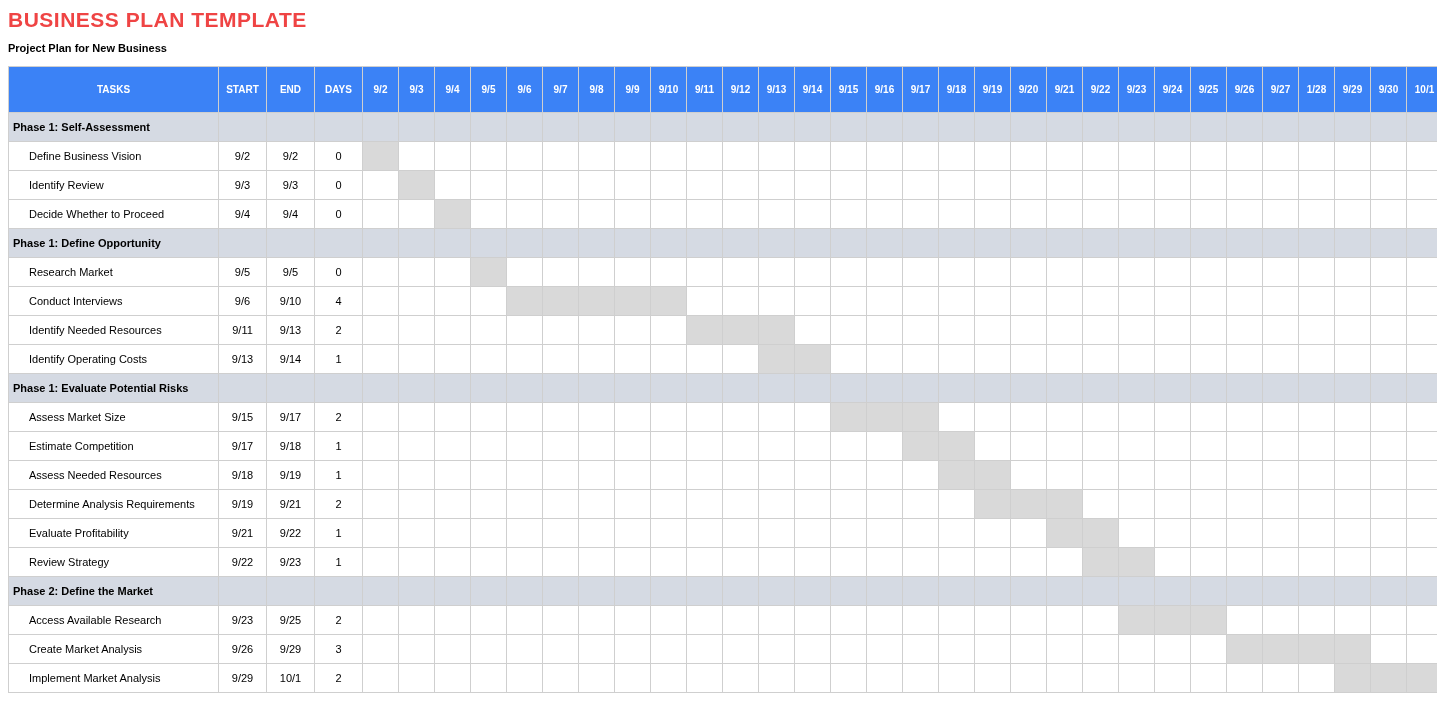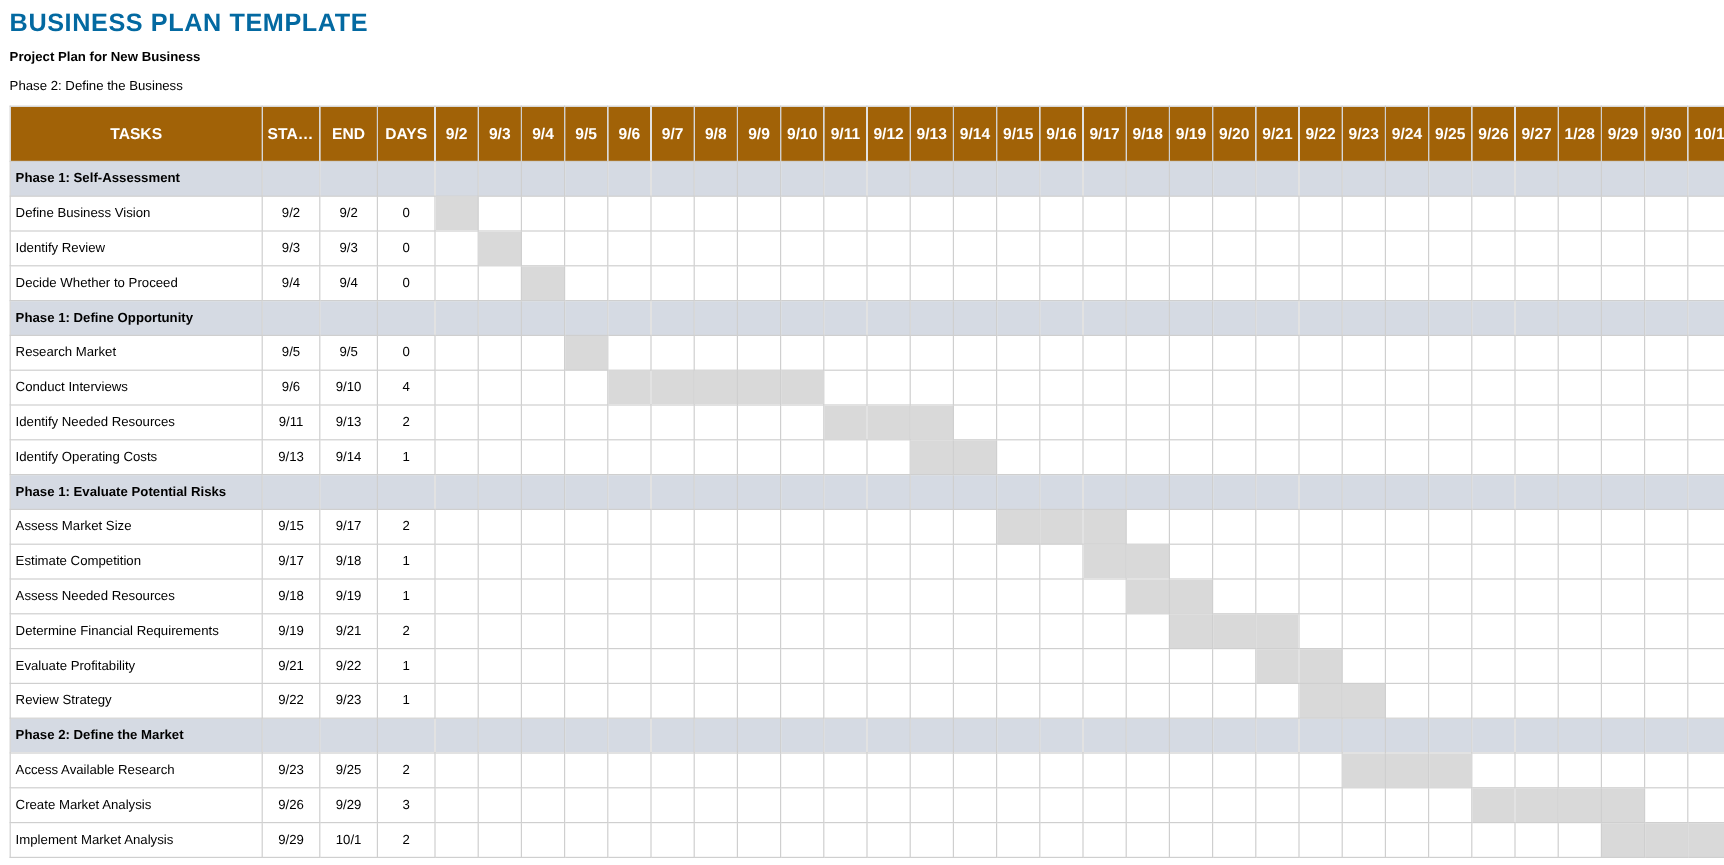"BUSINESS PLAN TEMPLATE" .title { color: #0369a1 -> #ef4444 }
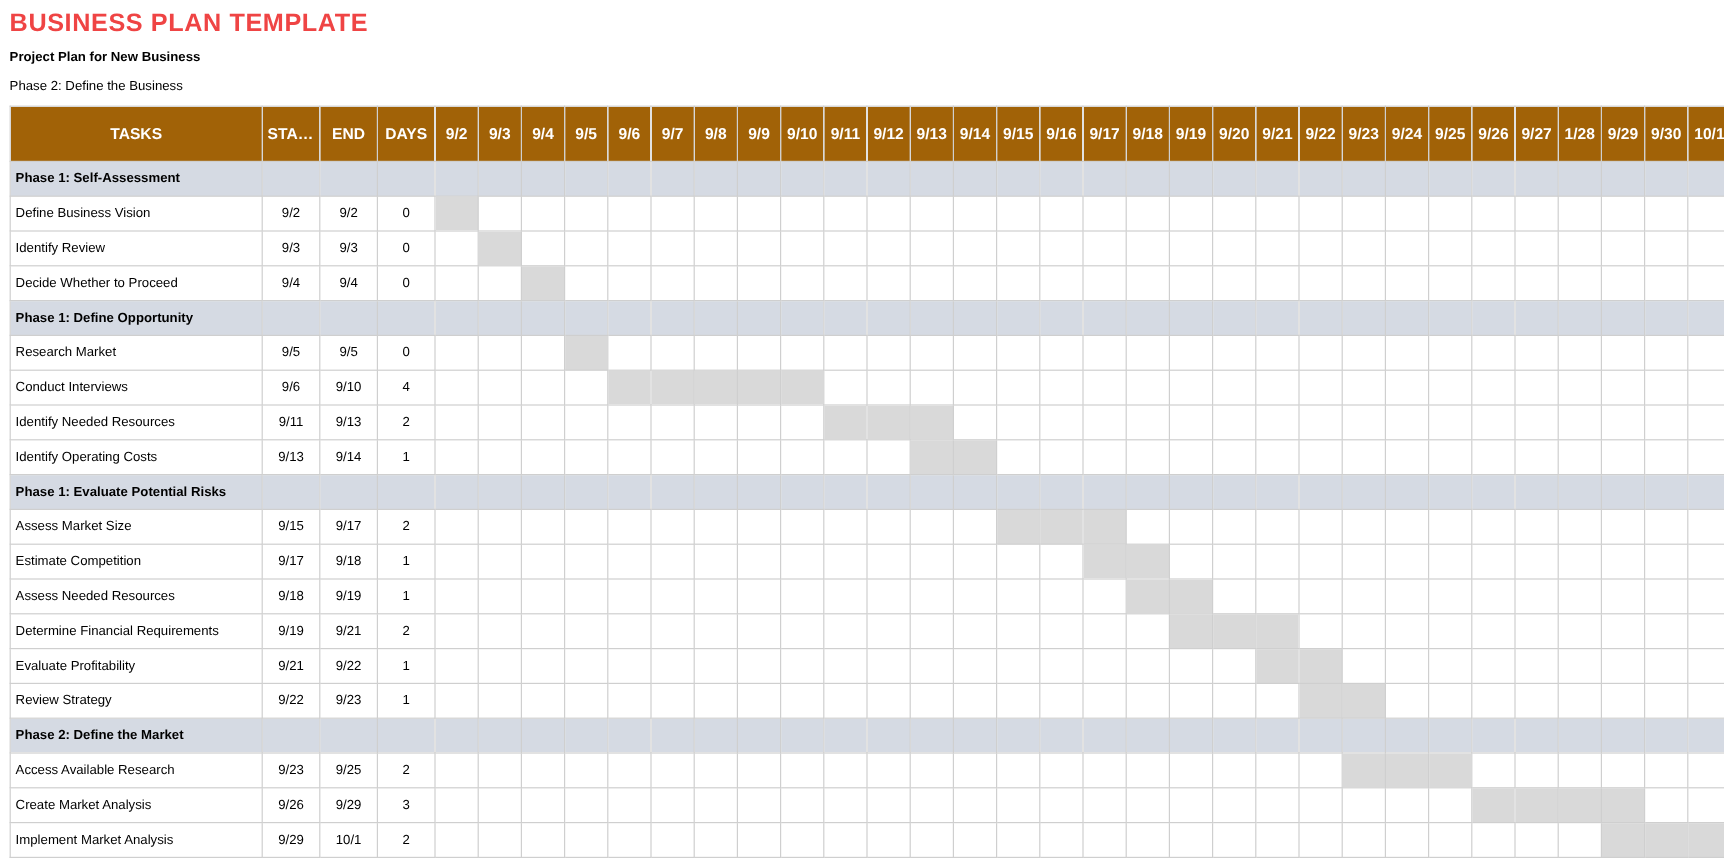"Phase 2: Define the Business" div.meta-line { html: <div>Phase 2: Define the Business</div> -> none }
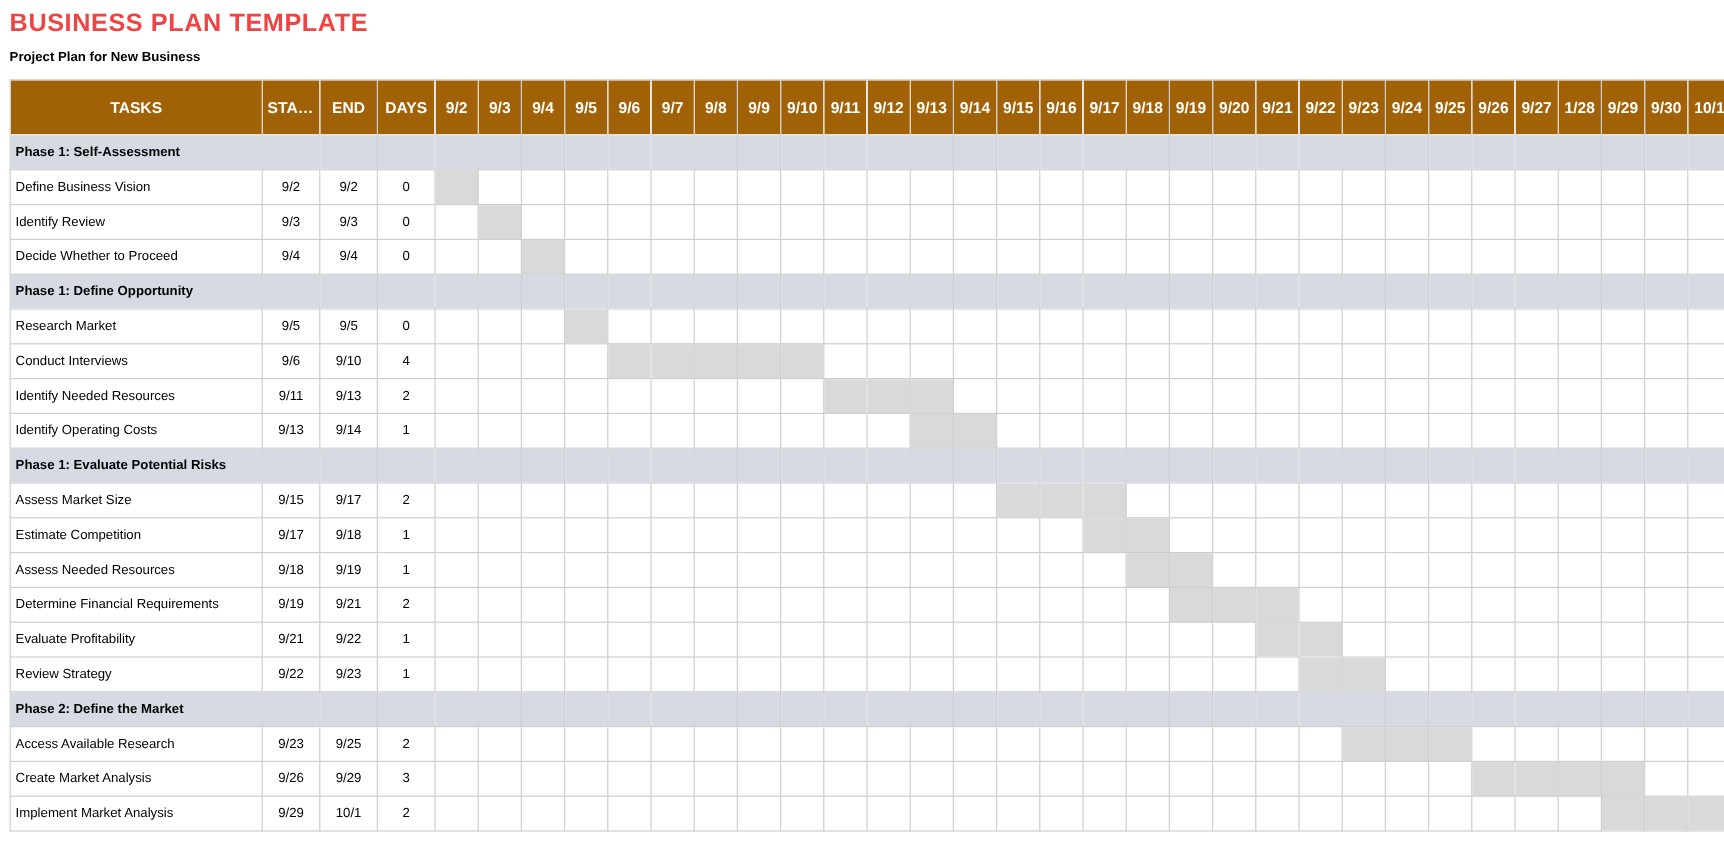"TASKS" th { background: #a16207 -> #3b82f6; font-size: 13px -> 10px }
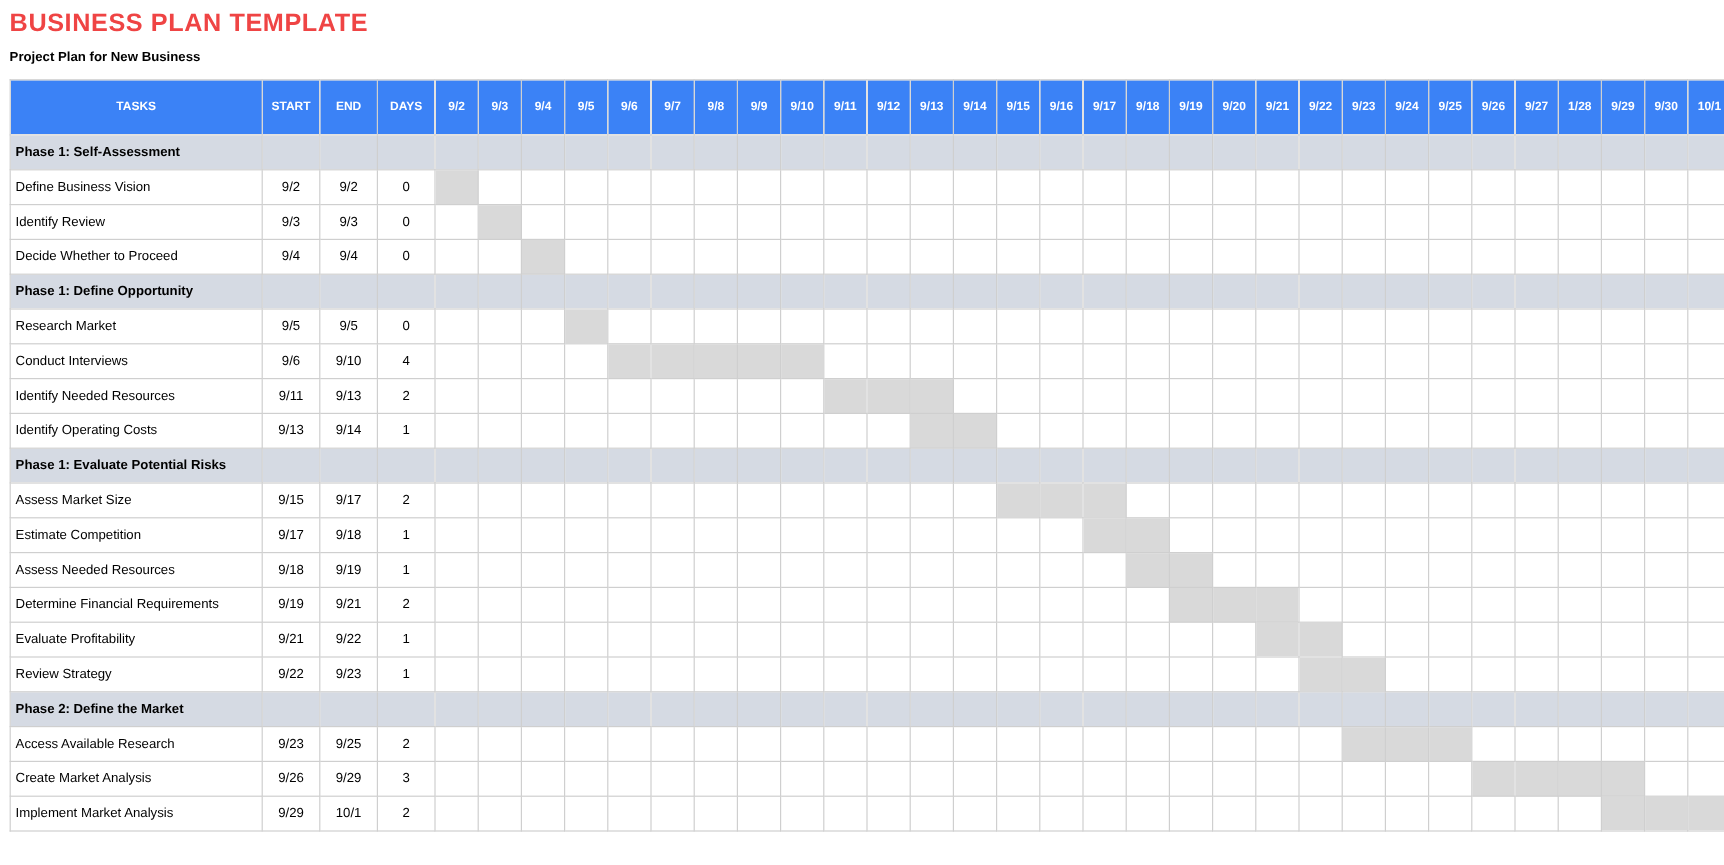"Define Business Vision" td.task-name { padding-left: 4px -> 20px }
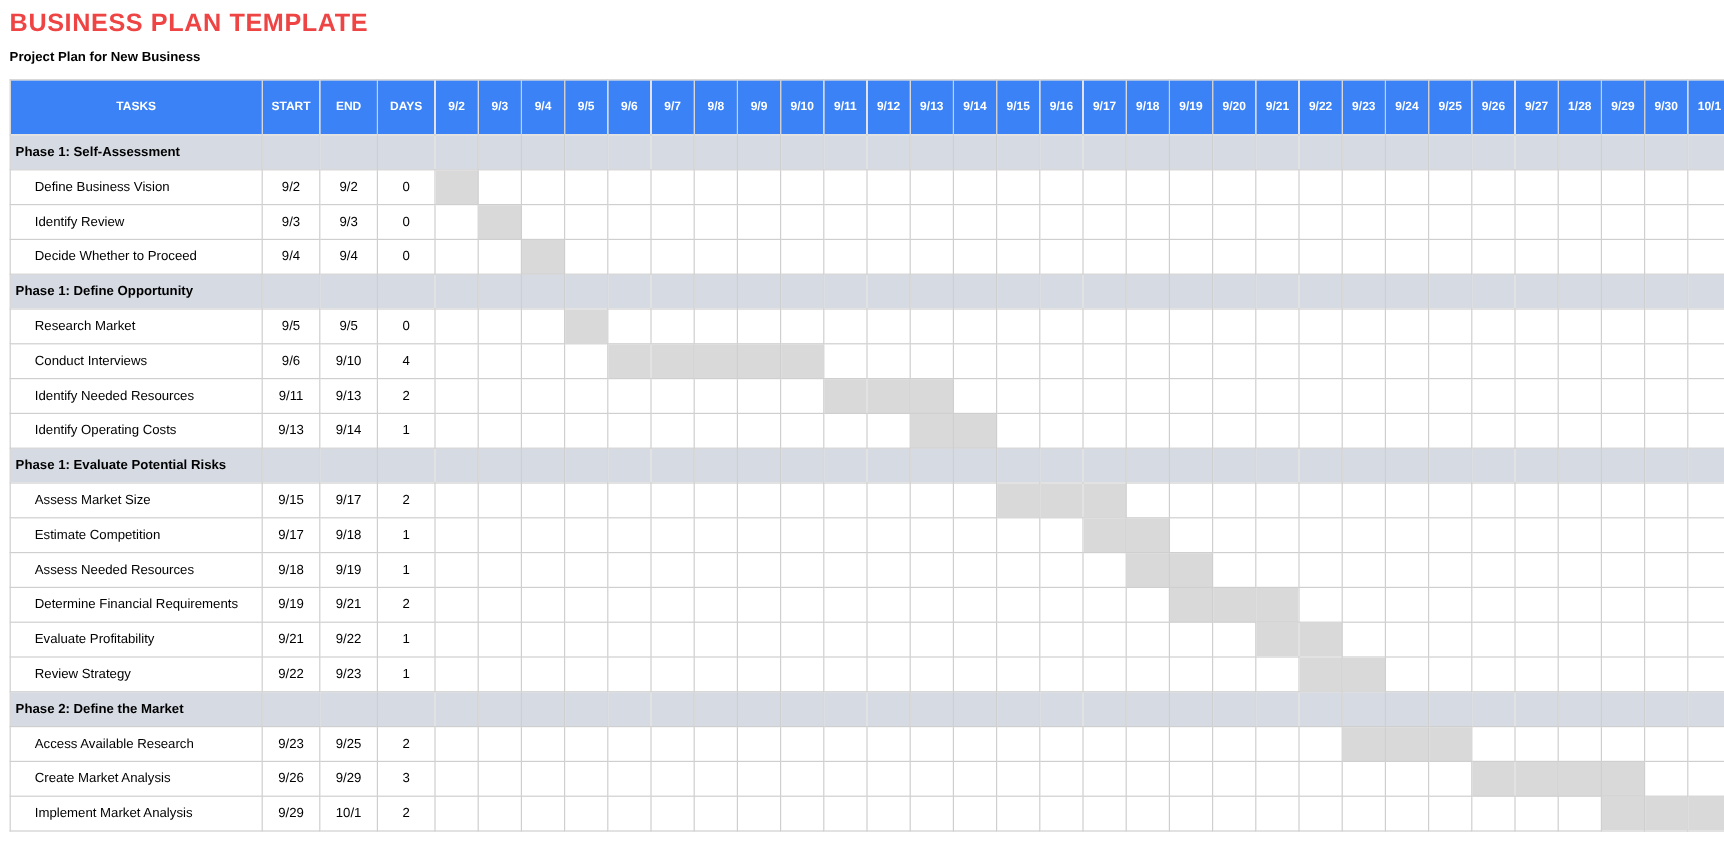"Determine Financial Requirements" td.task-name { text: Financial -> Analysis }
